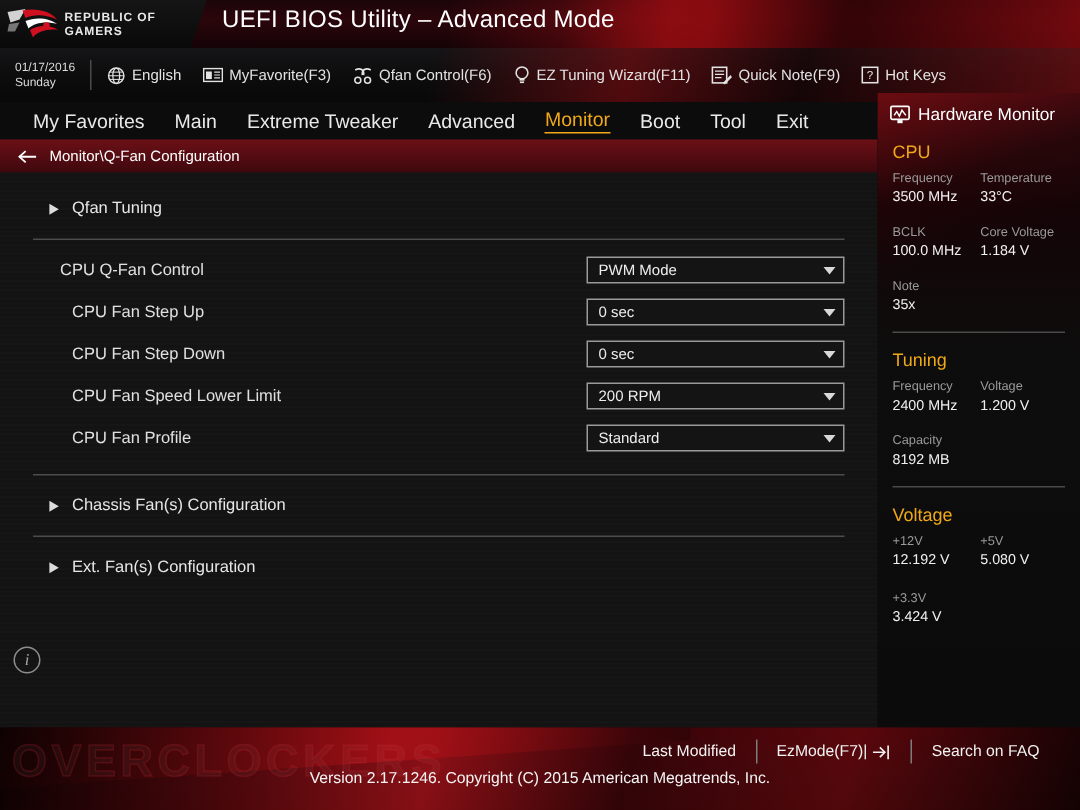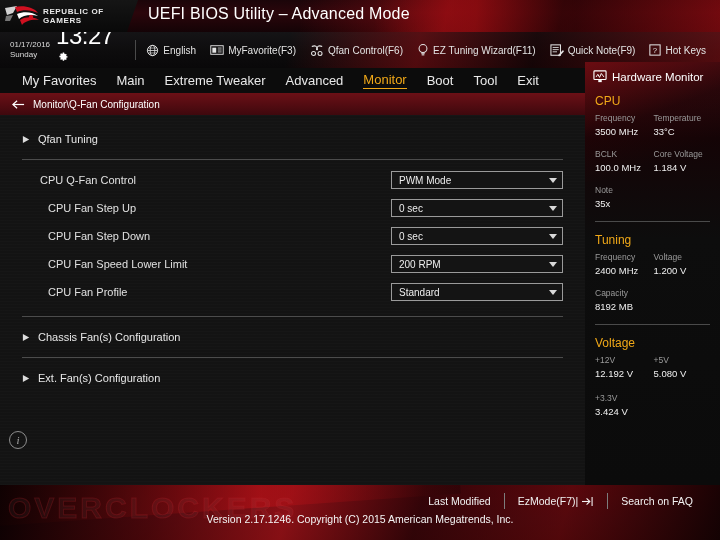"13:27" div.clock { html: <div> <span>13:27</span><svg> <path></path> <path></path> </svg> </div> -> none }
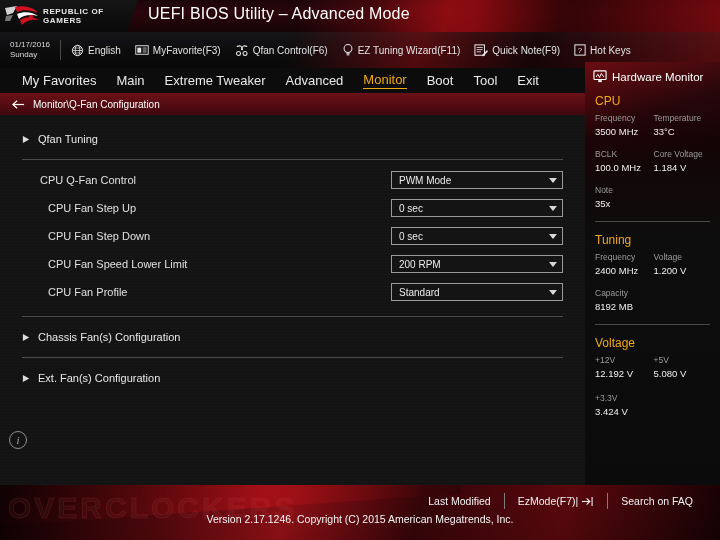"Qfan Tuning" .linkrow { padding-left: 22px -> 32px }
